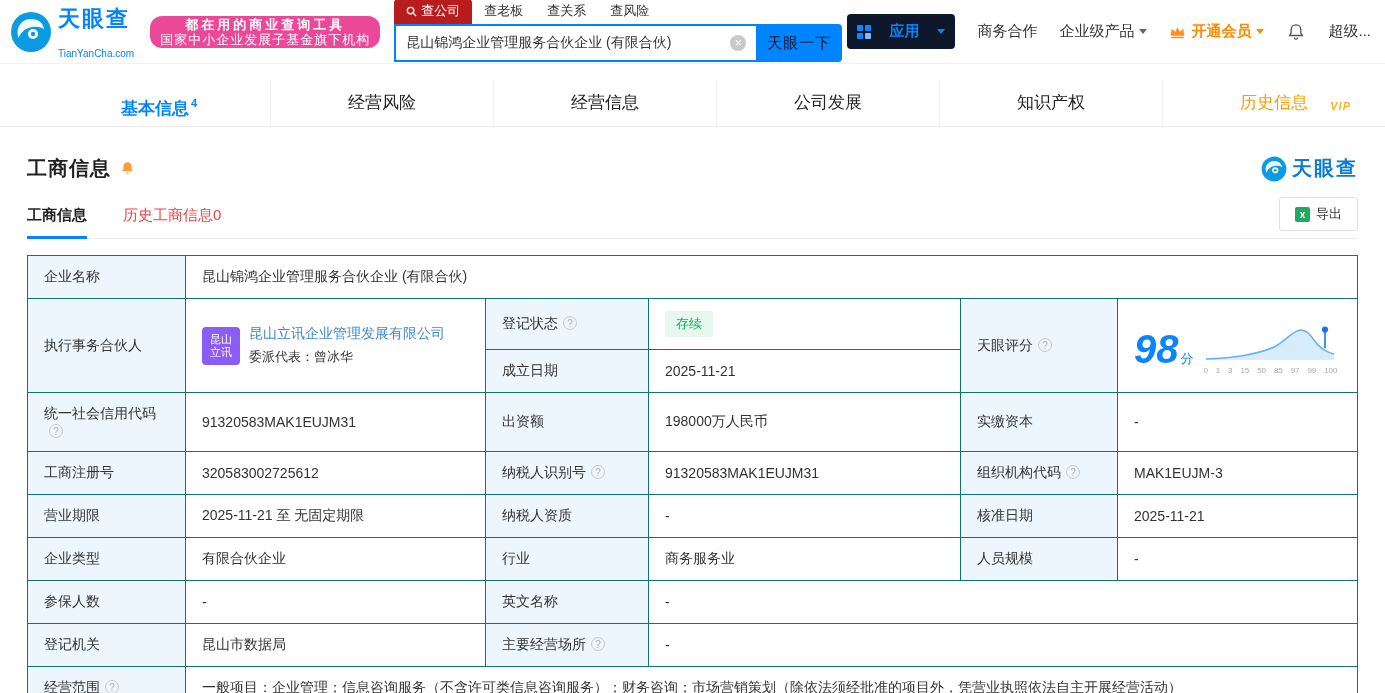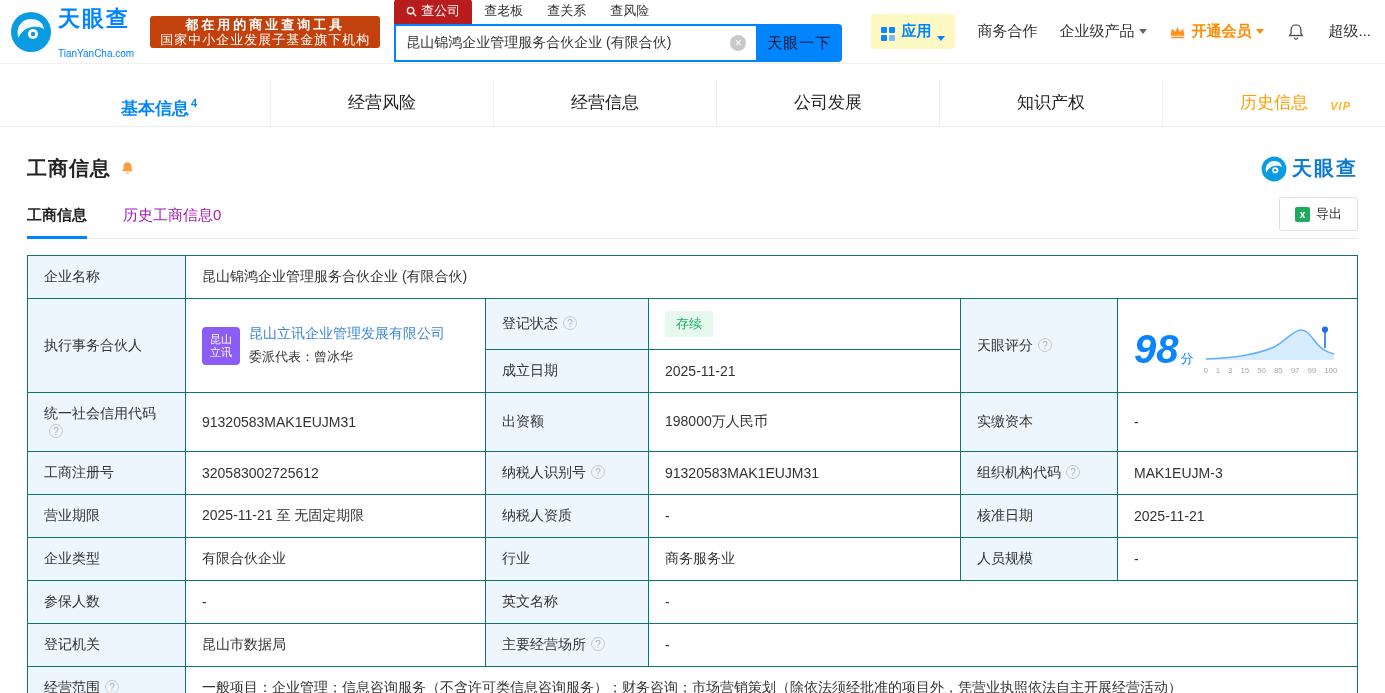"都在用的商业查询工具" .promo { background: #c2410c -> #ec4899; border-radius: 3px -> 12px }
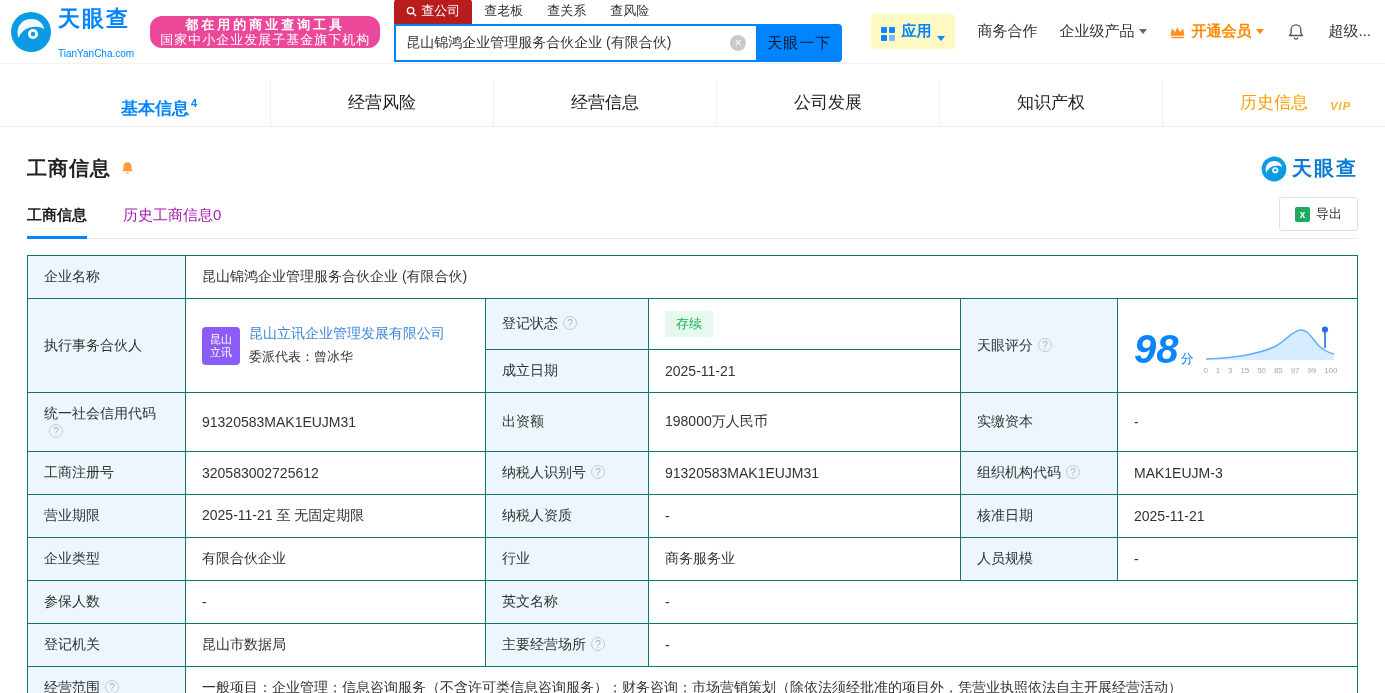"应用" .apps { align-items: flex-end -> center; background: #fef9c3 -> #0f172a; gap: 6px -> 18px }
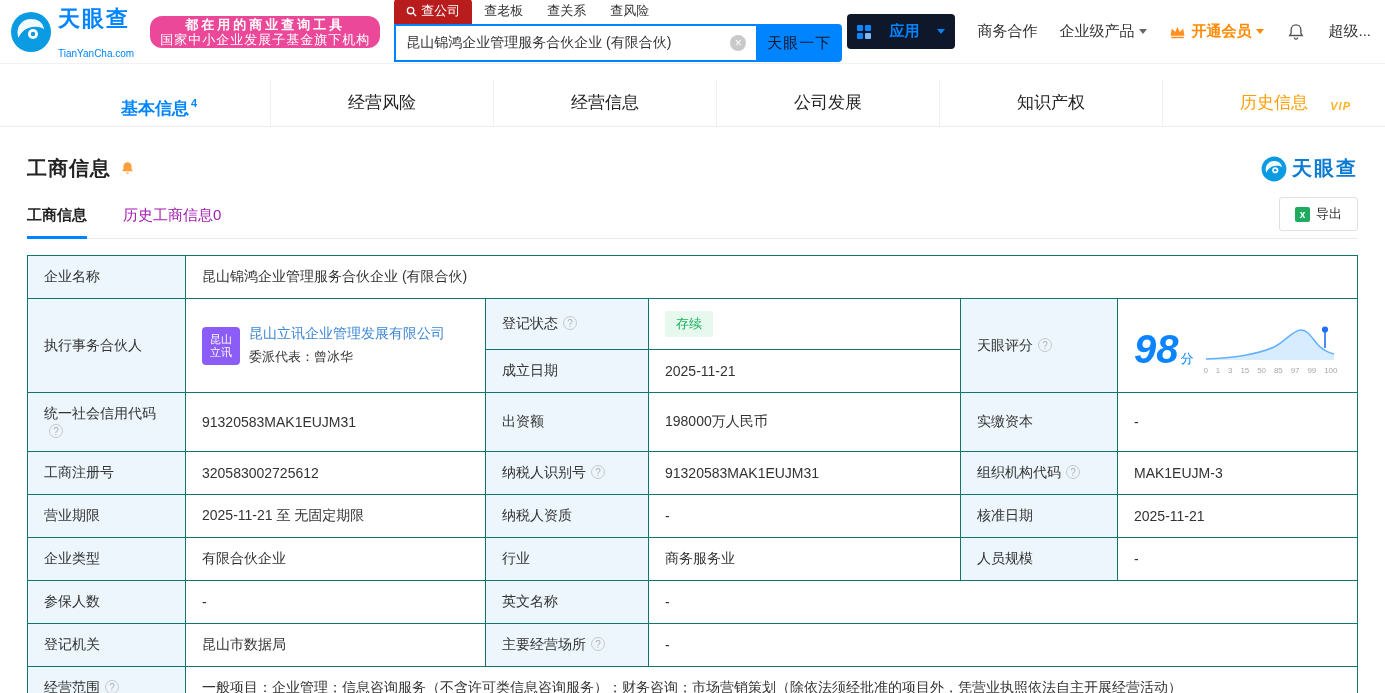"历史工商信息0" .subtab { color: #a21caf -> #ef4444 }
